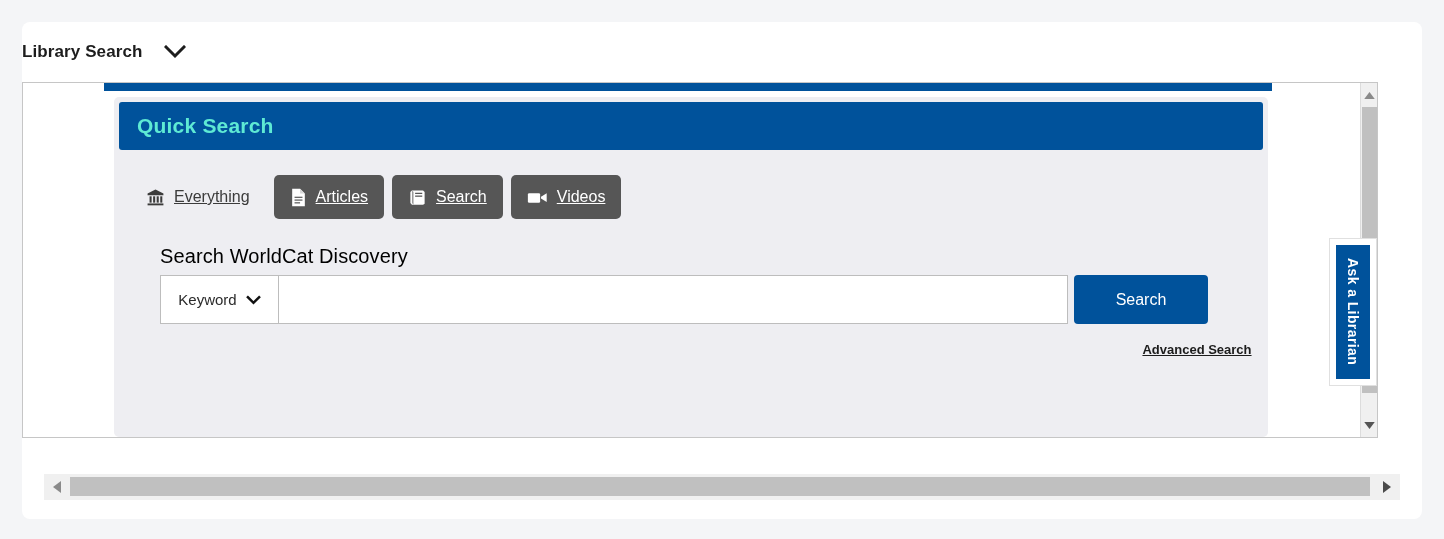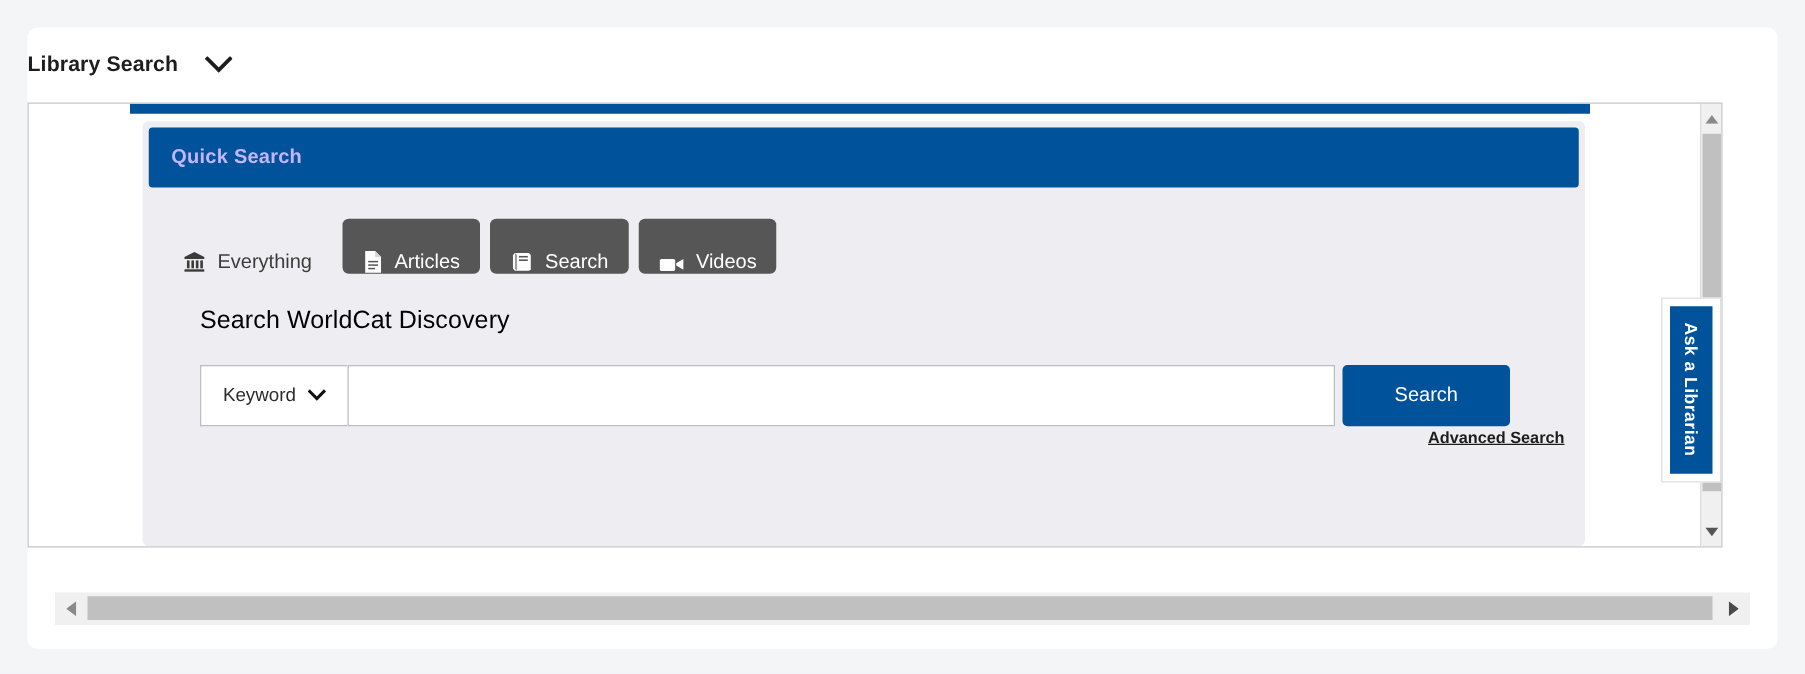"Quick Search" #quick-search-banner-text { color: #c4b5fd -> #5eead4; font-size: 16px -> 21px }
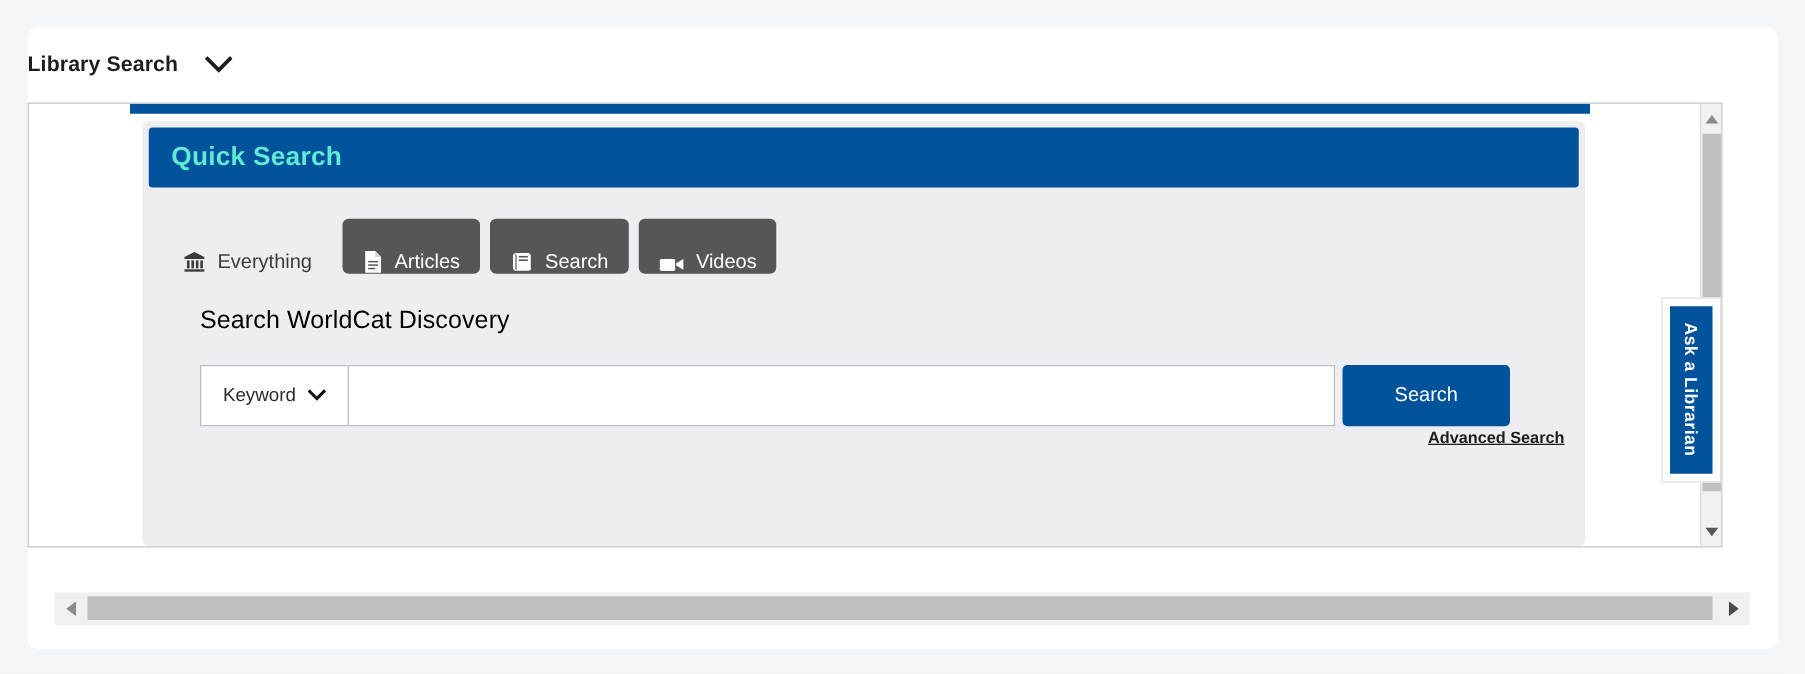"Everything" .fmt-tab { align-items: flex-end -> center; text-decoration: none -> underline }
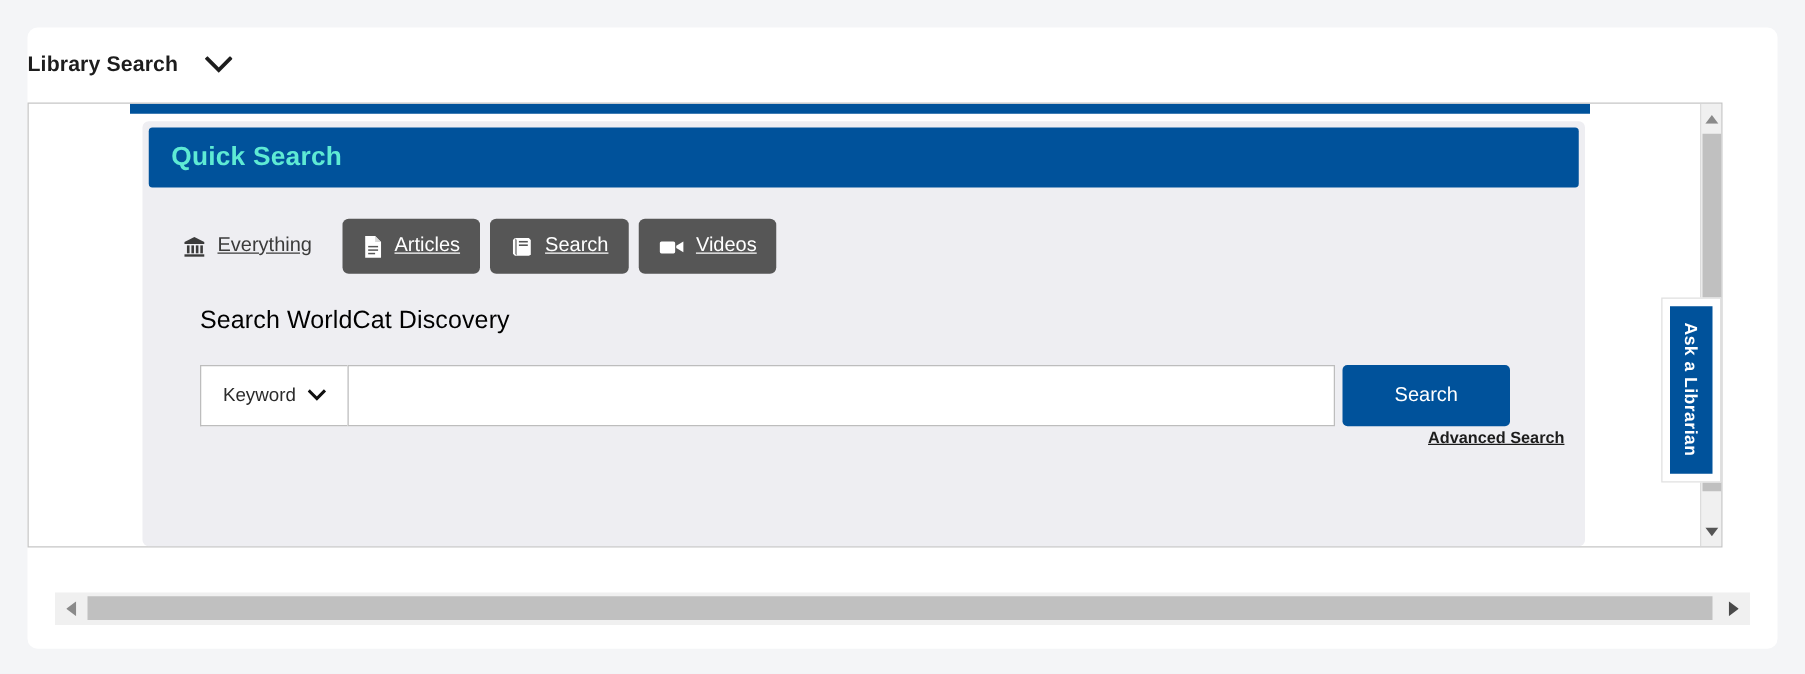"Keyword" #search-row { top: 195px -> 178px }
